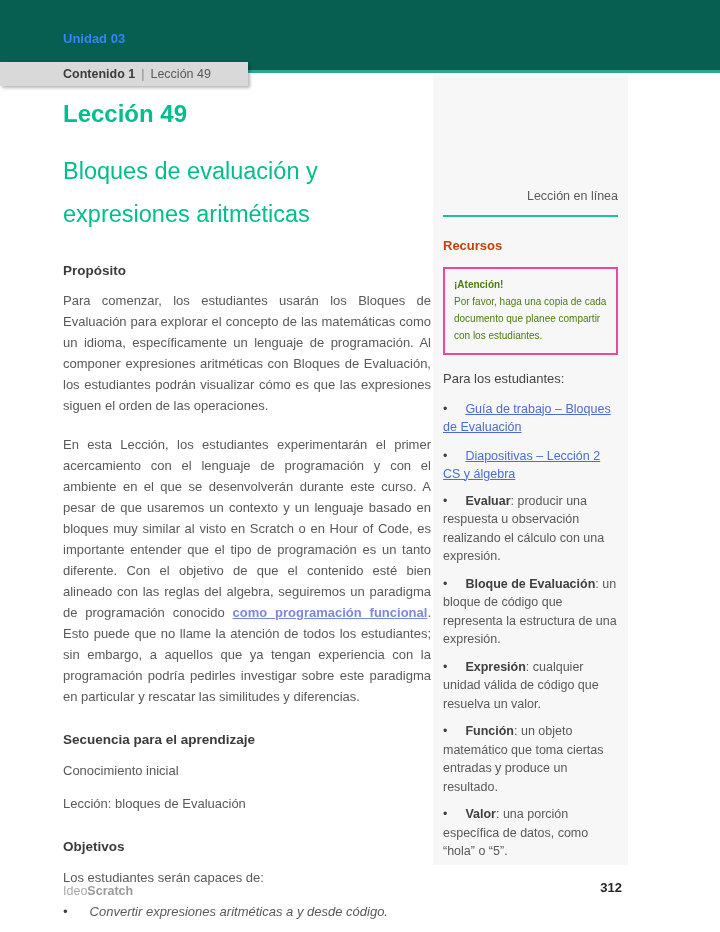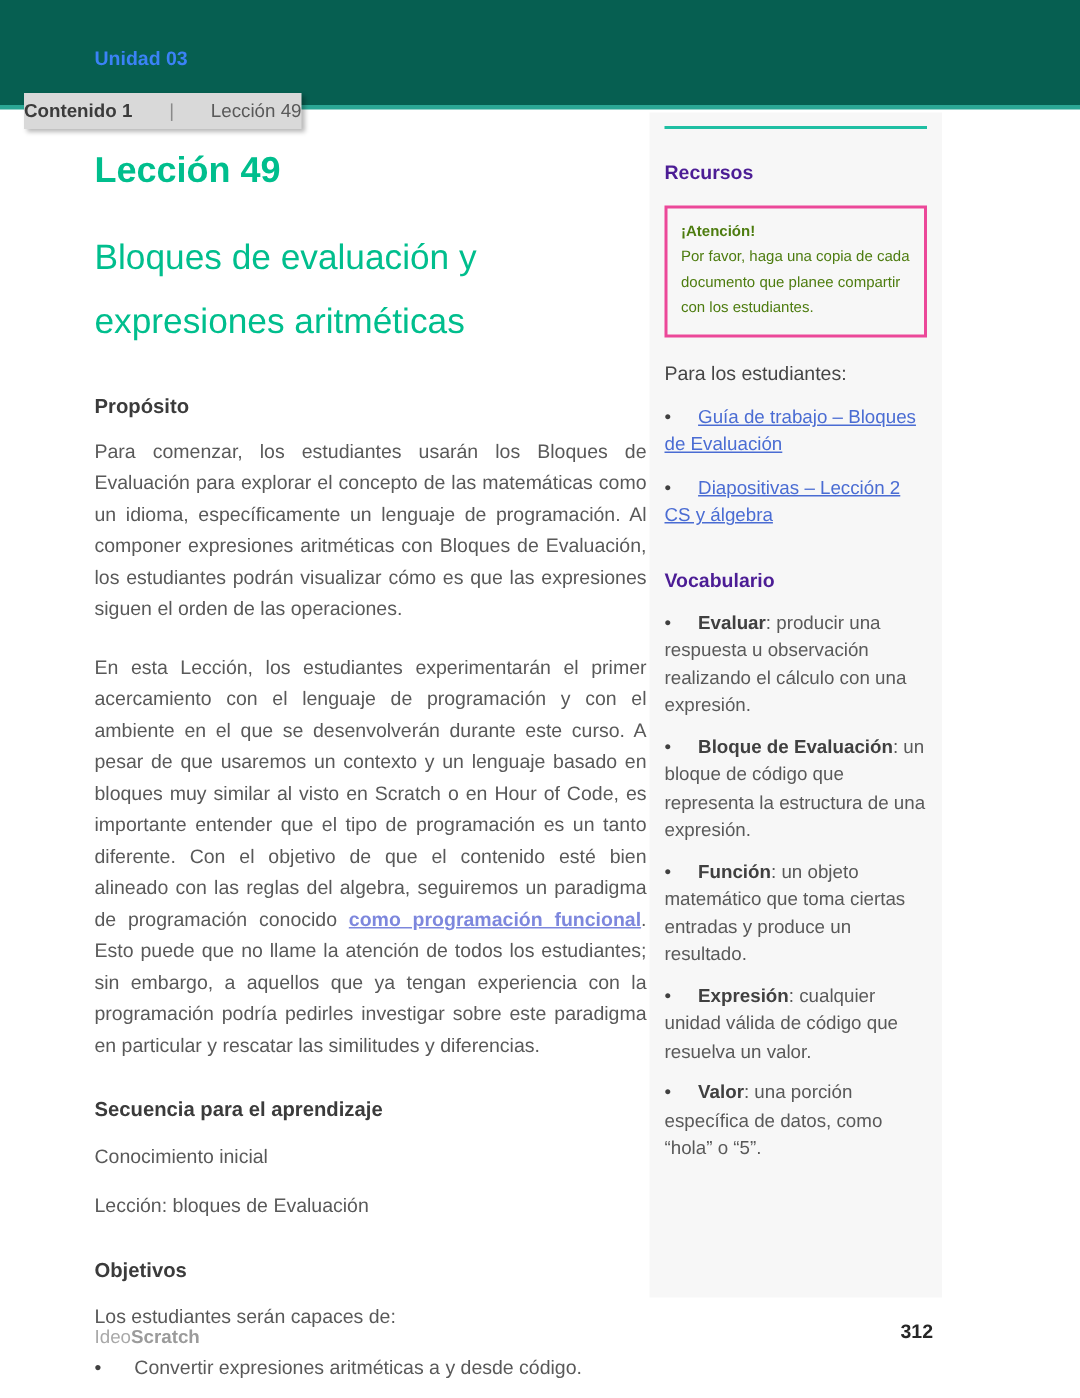"Contenido 1" .breadcrumb-tab { justify-content: space-between -> none; left: 16px -> 0; padding-left: none -> 63px }
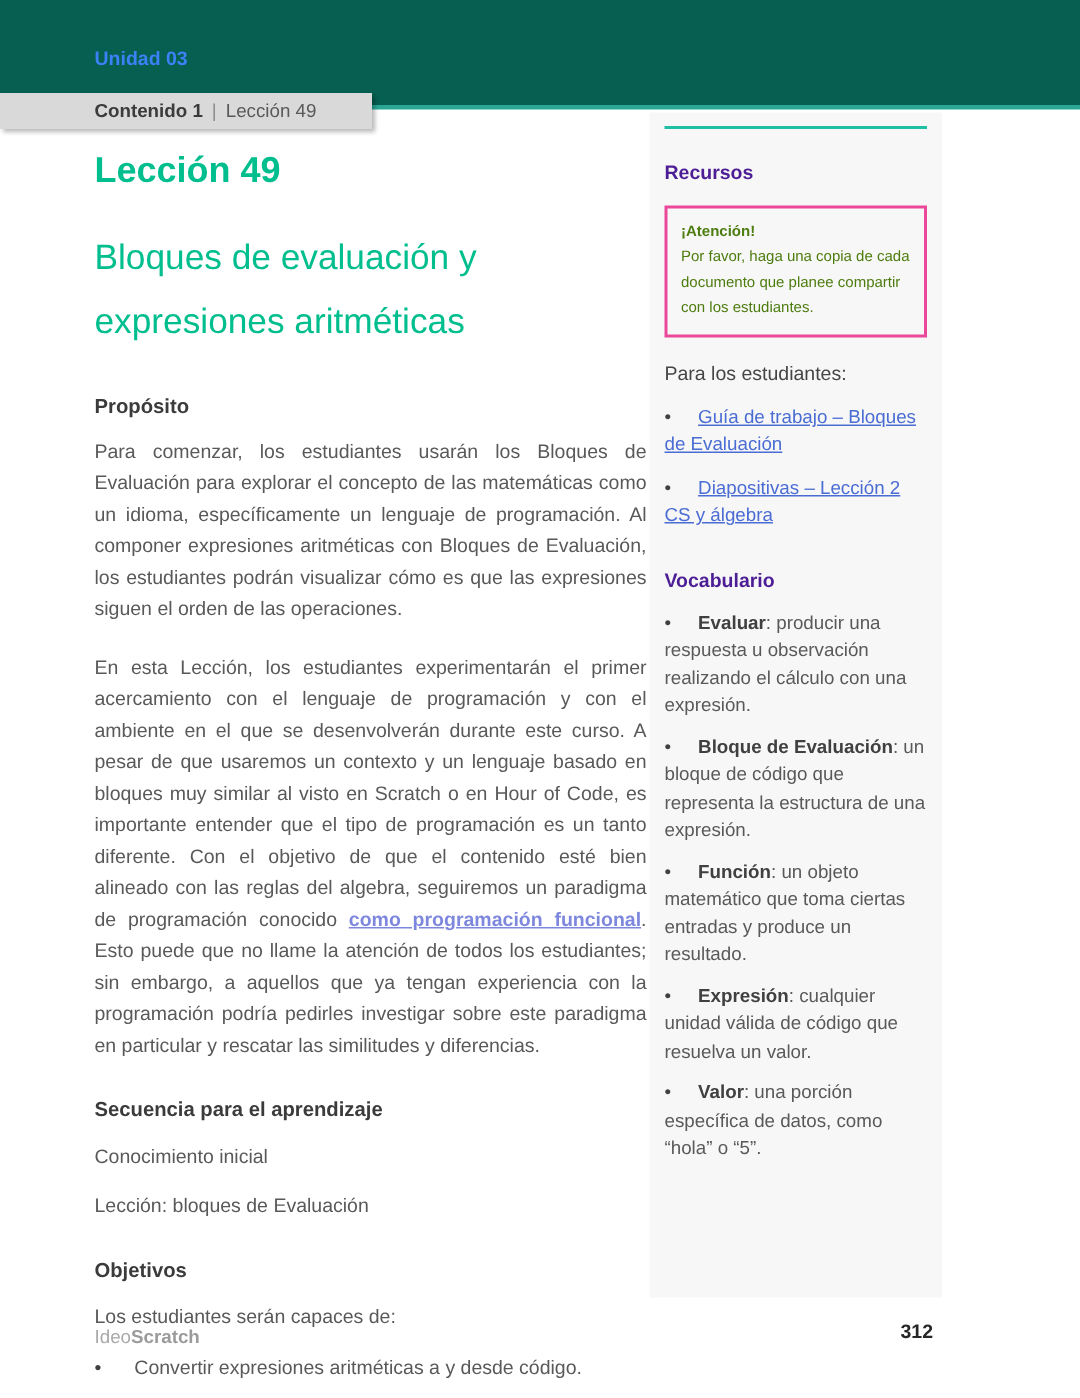"Lección en línea" span.online-label { html: none -> <span>Lección en línea</span> }
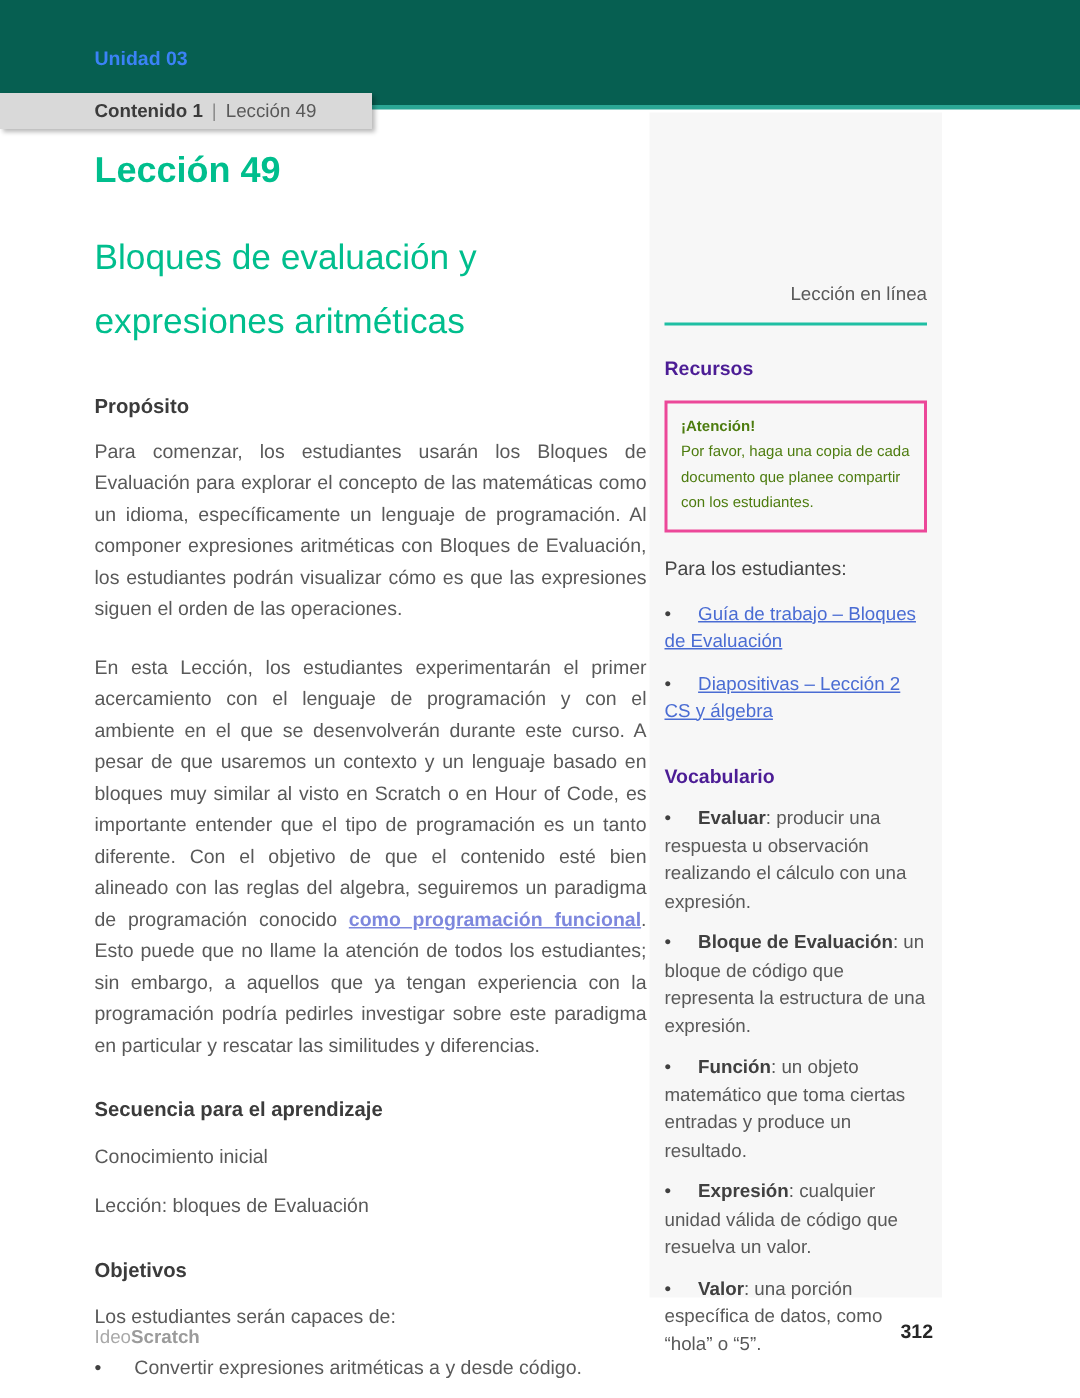"Recursos" .sidebar-heading { color: #4c1d95 -> #c2410c }
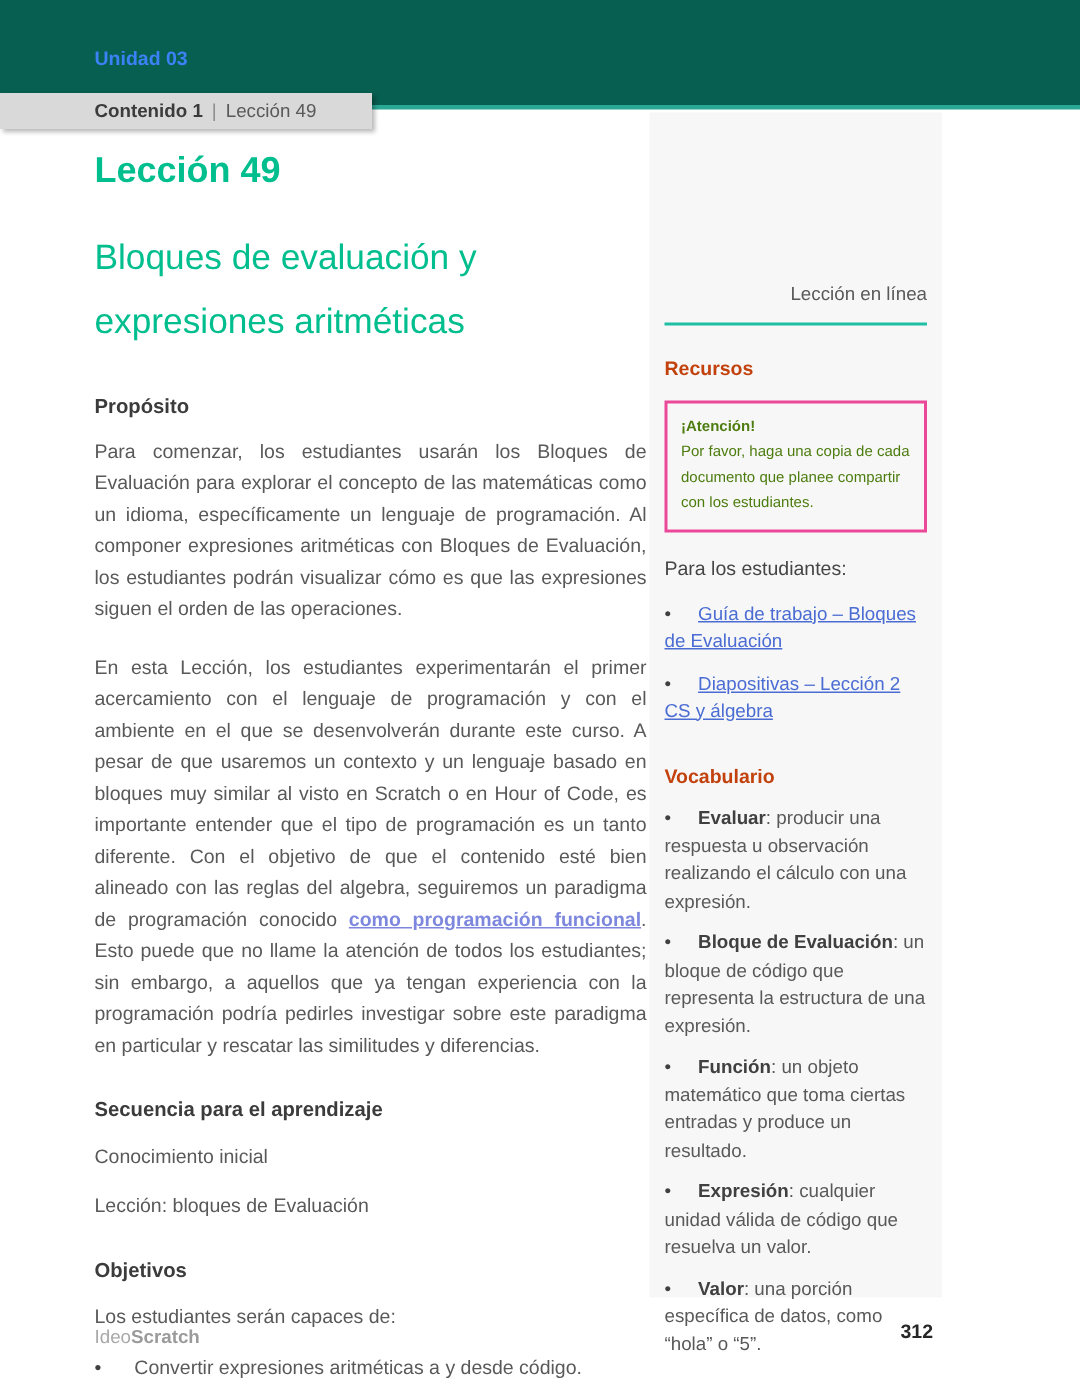"Vocabulario" div.sidebar-heading { html: <div>Vocabulario</div> -> none }
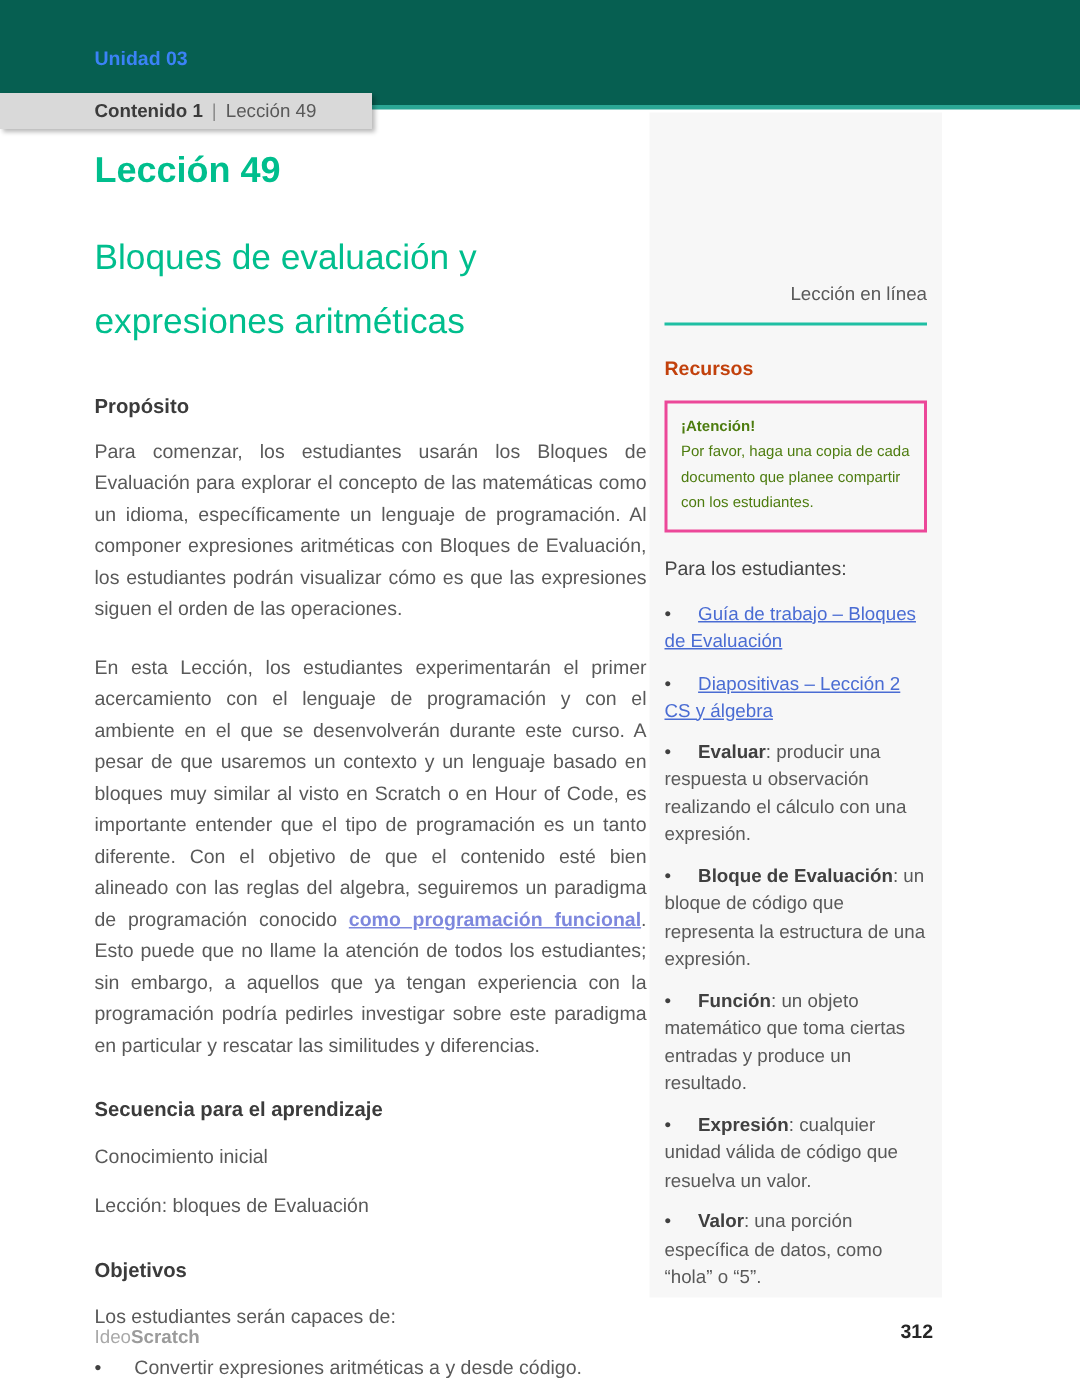"• Función: un objeto matemático" div.vocab-item { order: before "• Expresión: cualquier unidad válida" -> after "• Expresión: cualquier unidad válida" }
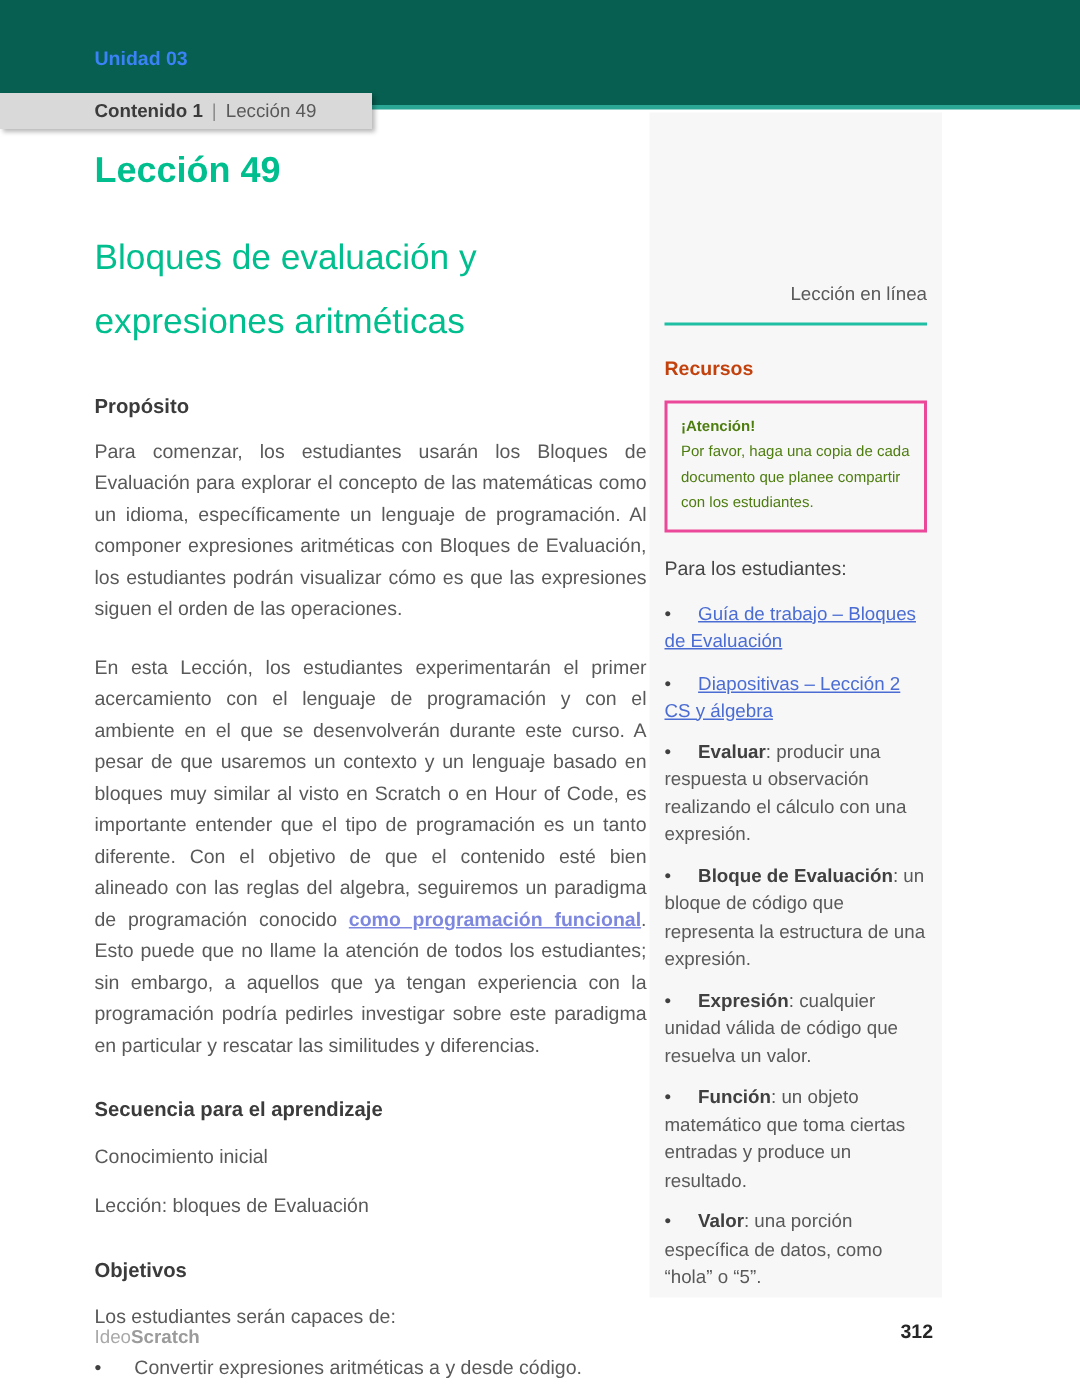"• Convertir expresiones aritméticas a" .obj-bullet { font-style: none -> italic }
